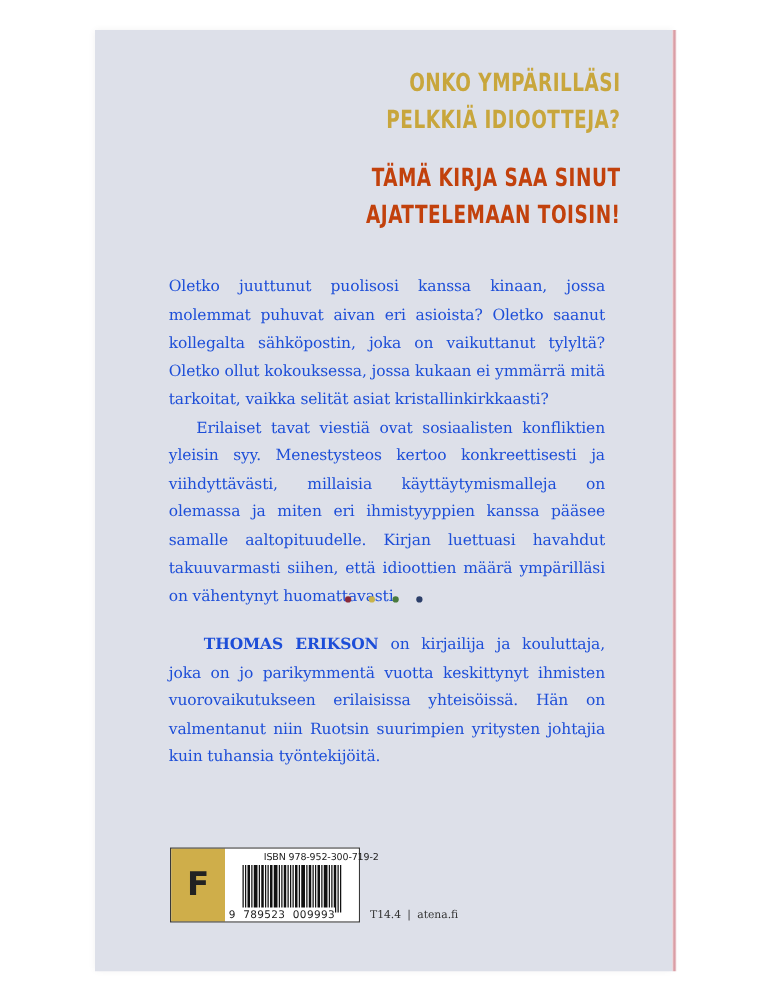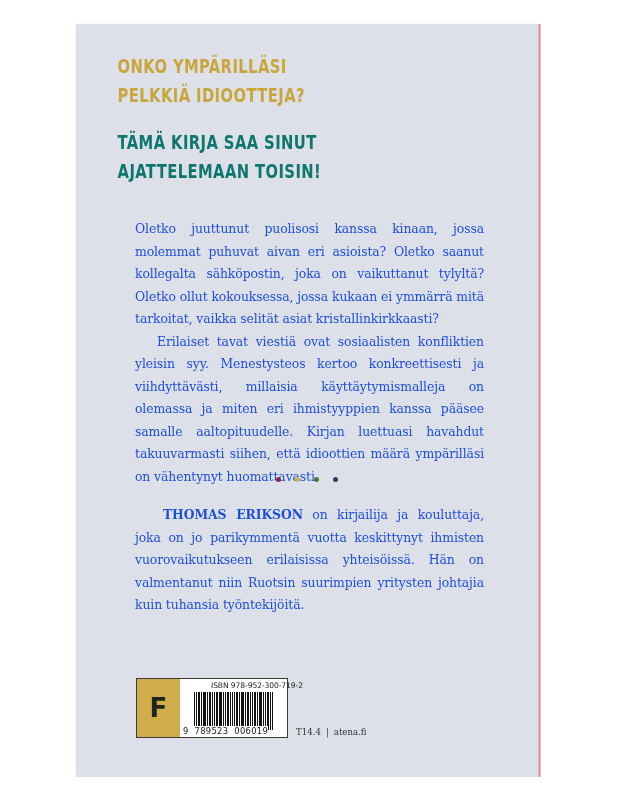"ONKO YMPÄRILLÄSI" .headline { text-align: left -> right }
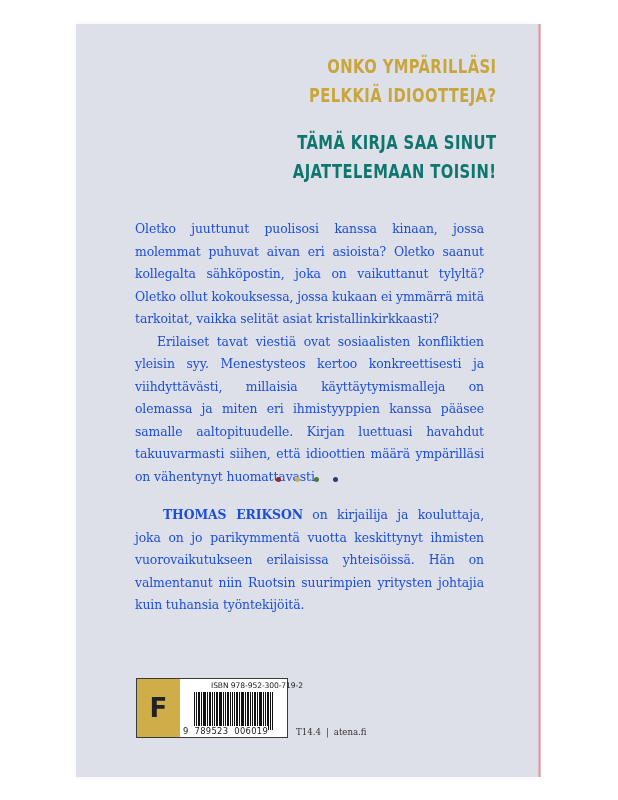"TÄMÄ KIRJA SAA SINUT" .hl-green { color: #0f766e -> #c2410c }
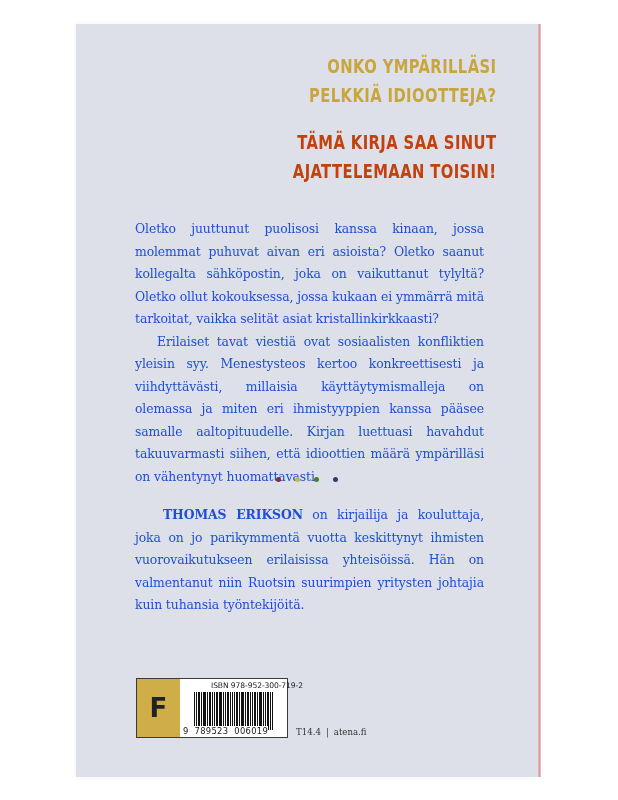"9 789523 006019" div.barcode-digits { text: 006019 -> 009993 }
